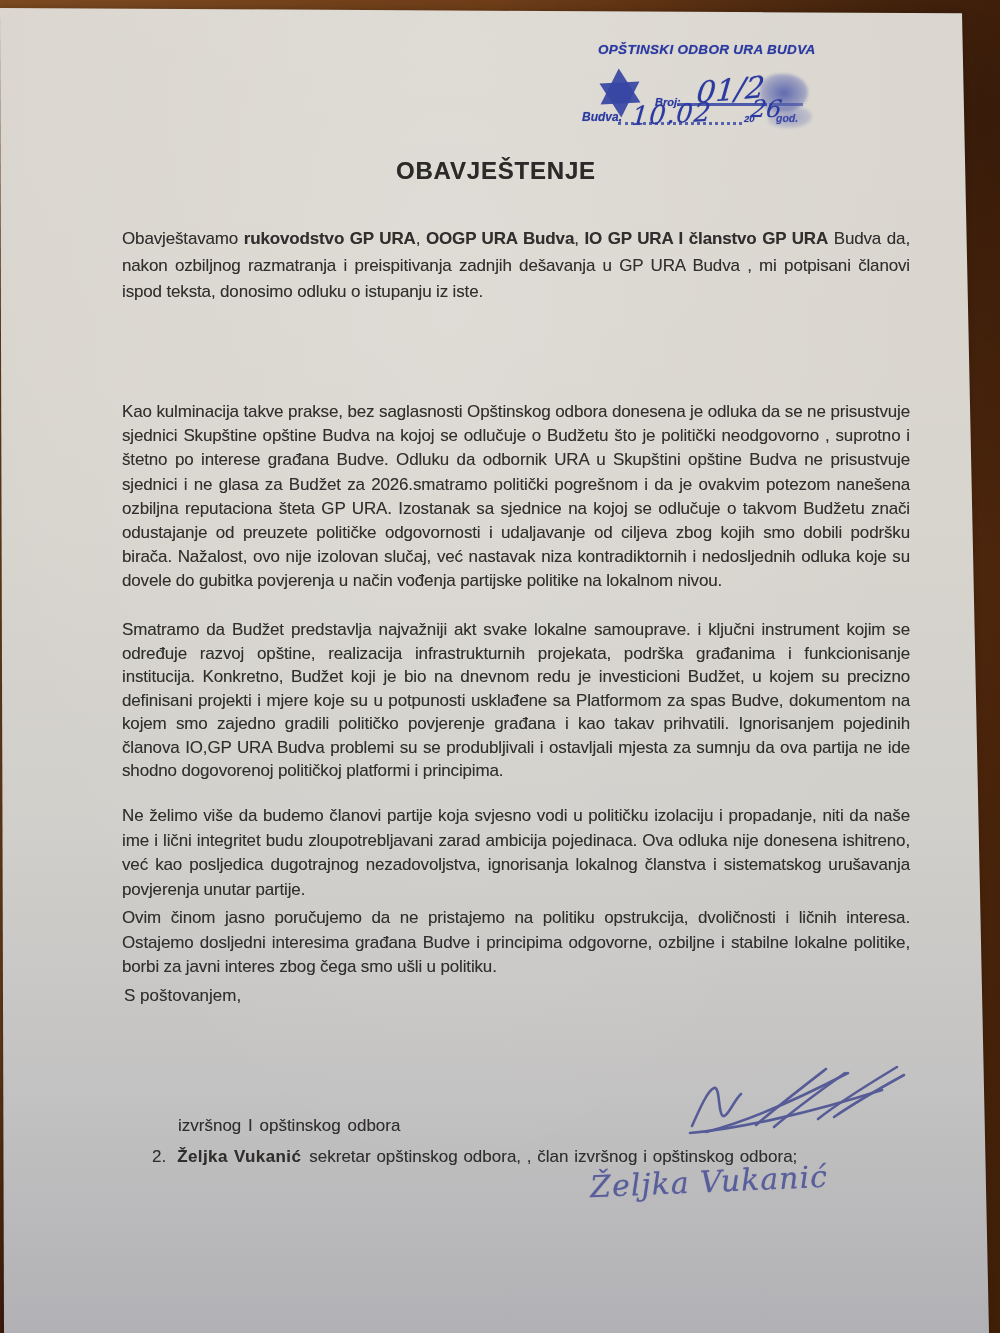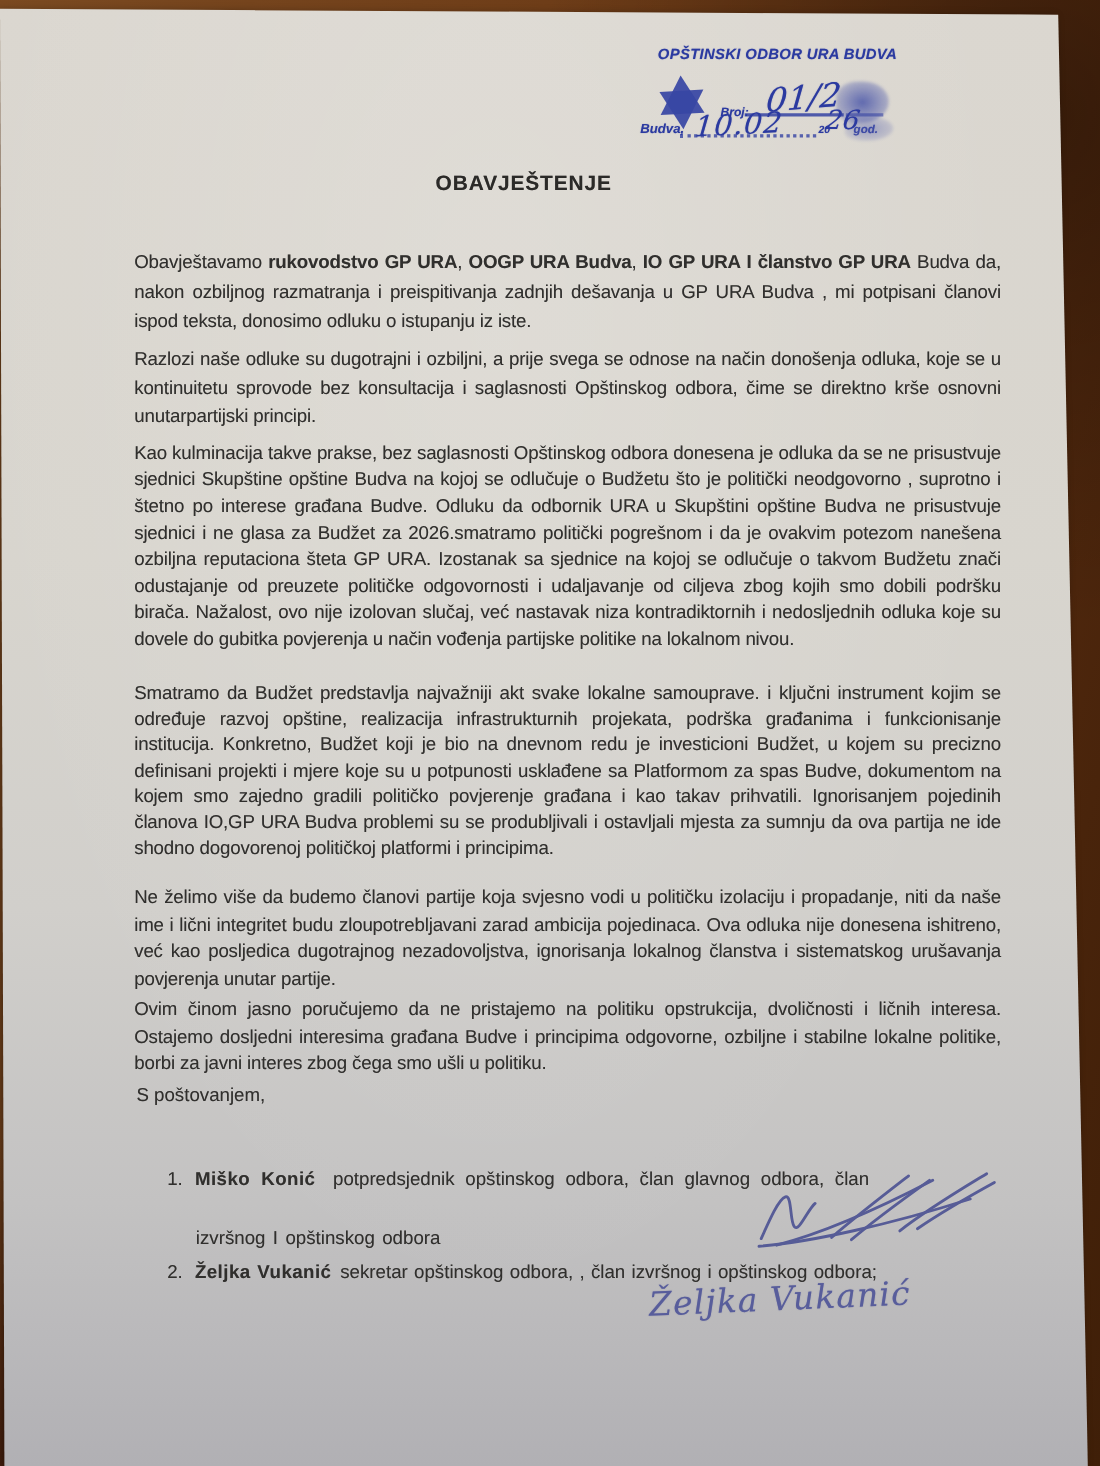"OBAVJEŠTENJE" .doc-title { font-size: 19px -> 24px }
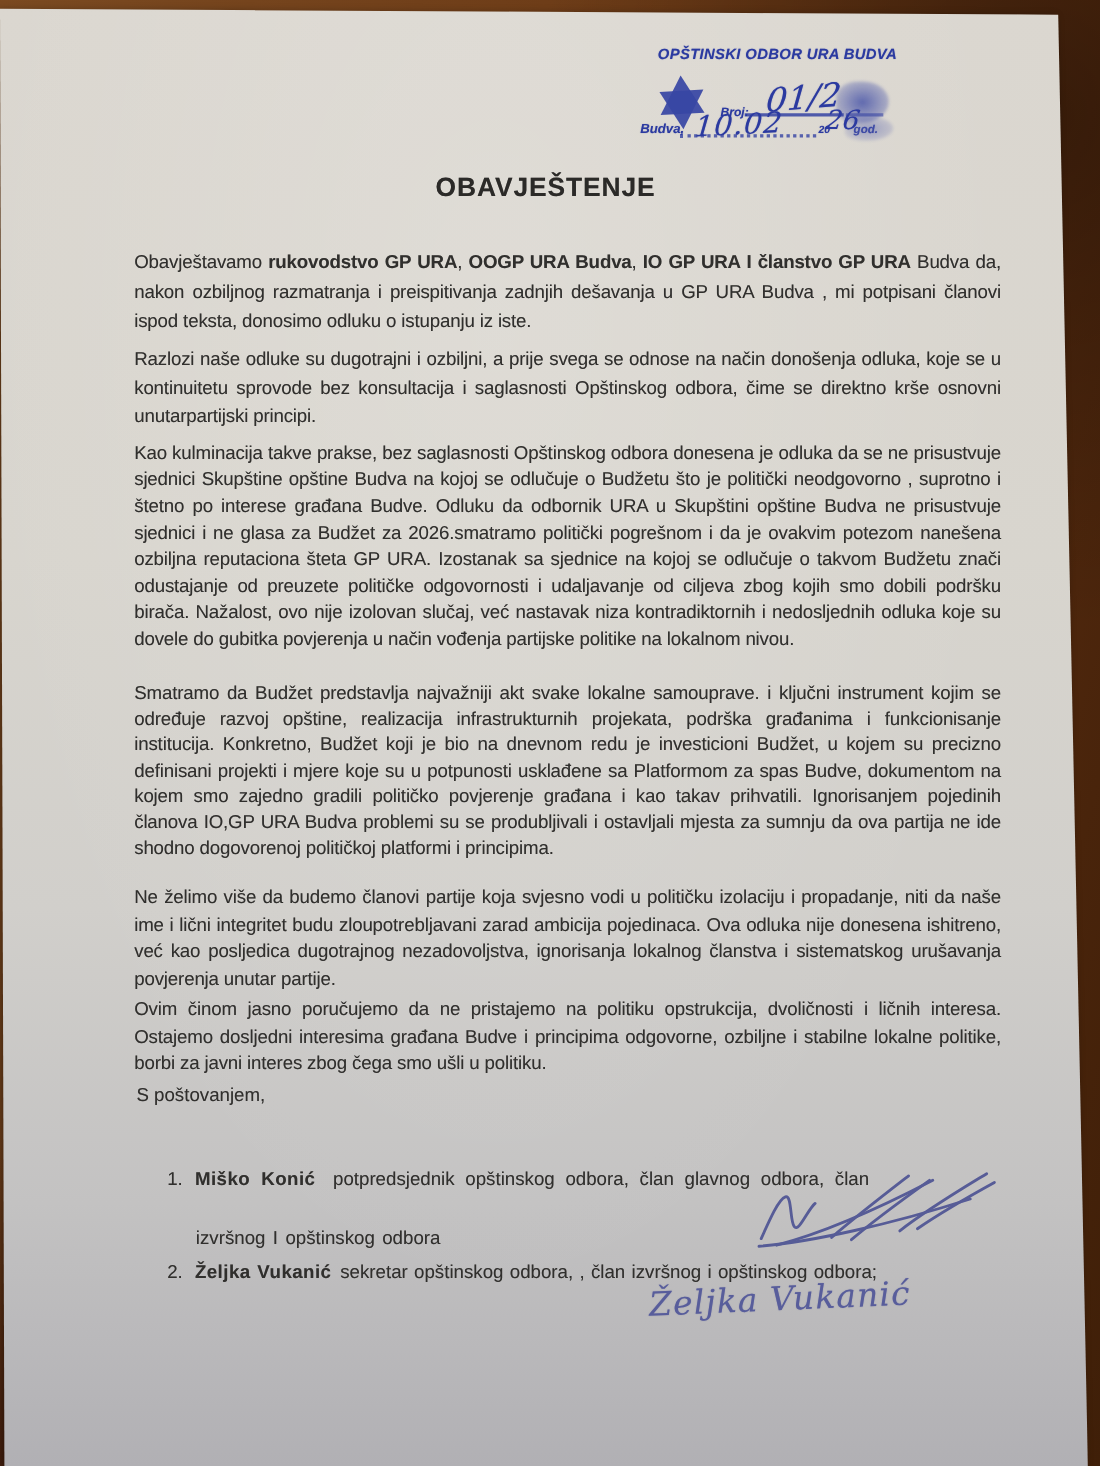"Razlozi naše odluke su dugotrajni" div.para { html: <div>Razlozi naše odluke su dugotrajni i ozbiljni, a prije svega se odnose na način donošenja odluka, koje se u kontinuitetu sprovode bez konsultacija i saglasnosti Opštinskog odbora, čime se direktno krše osnovni unutarpartijski principi.</div> -> none }
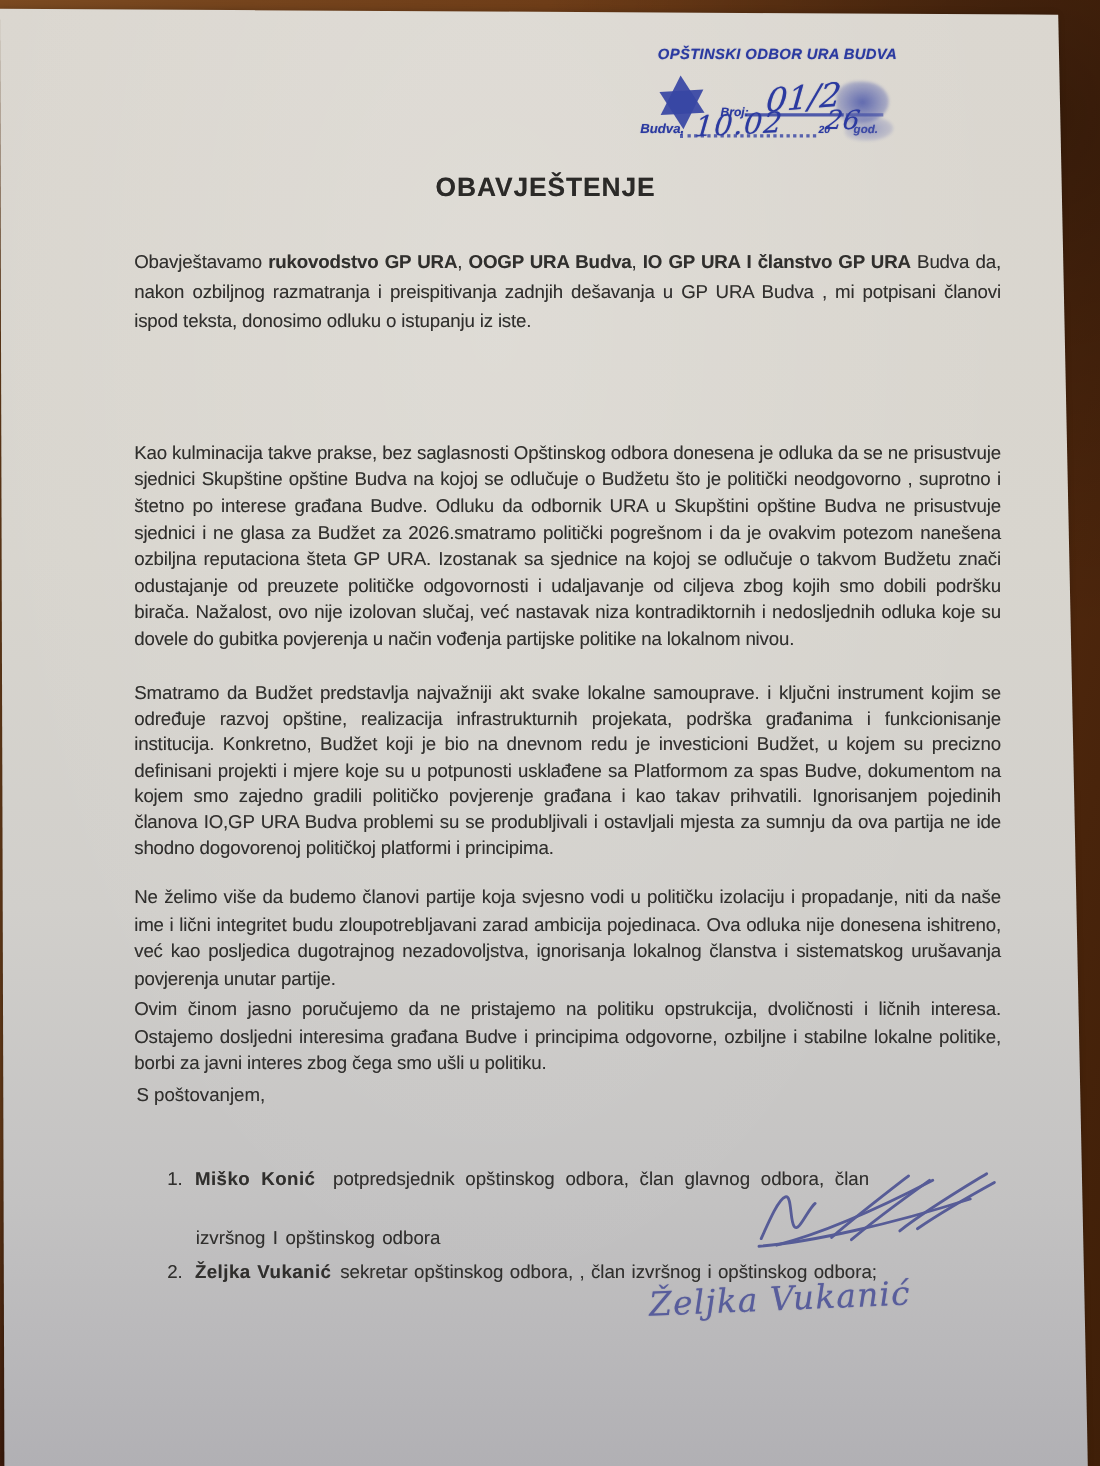"1. Miško Konić potpredsjednik opštinskog" div.signer-line { html: <div> <span>1.</span><b>Miško Konić</b><span>potpredsjednik opštinskog odbora, član glavnog odbora, član</span> </div> -> none }
